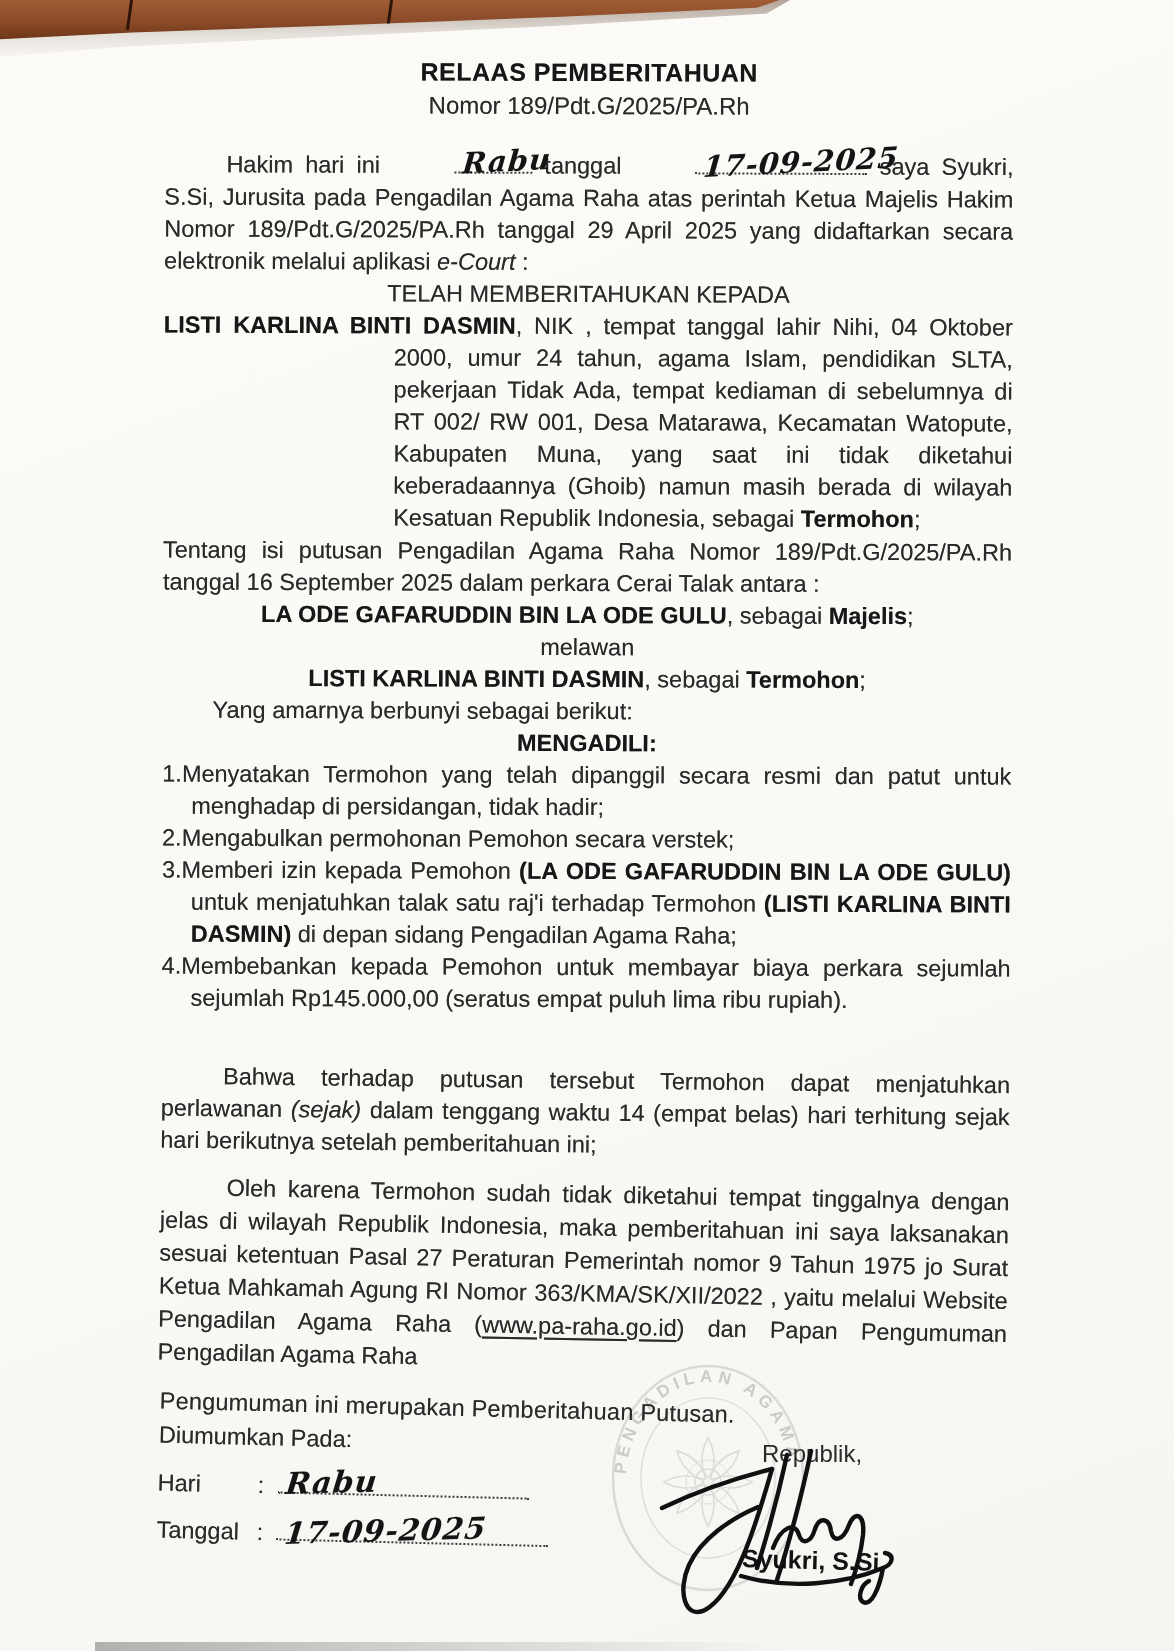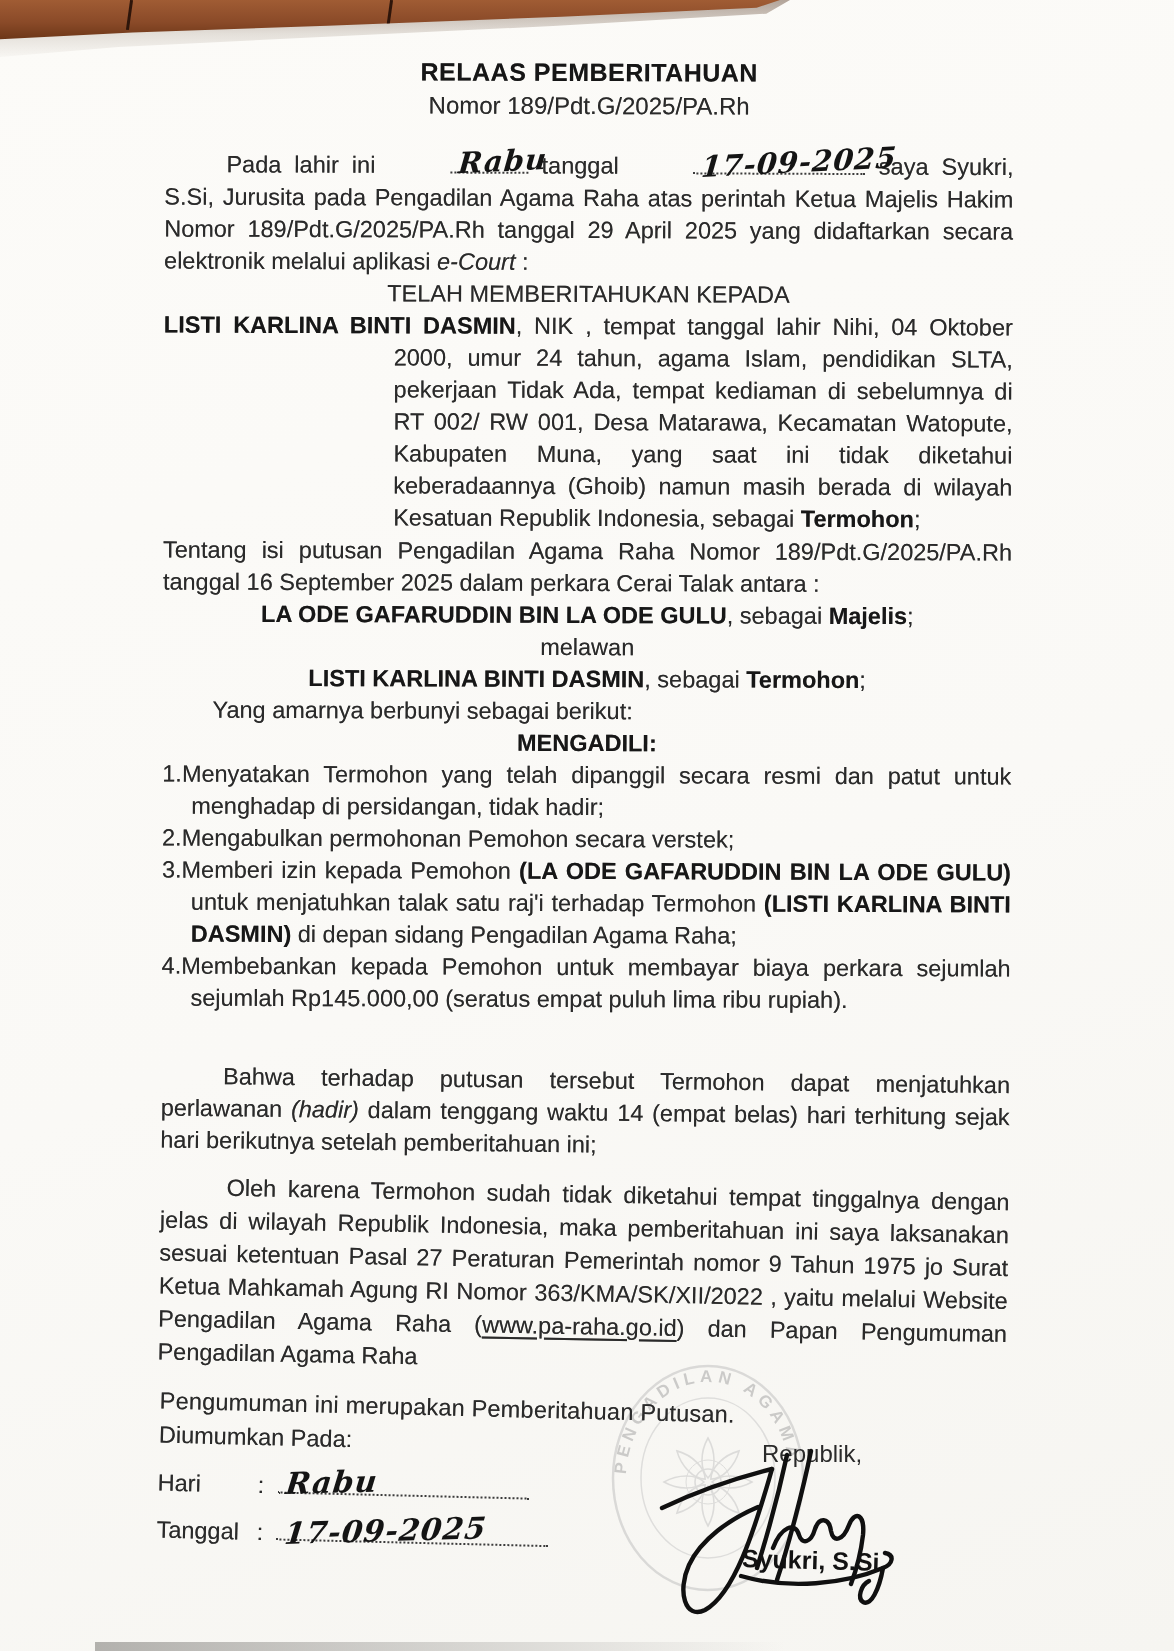"Pada lahir ini" span { text: Pada lahir -> Hakim hari }
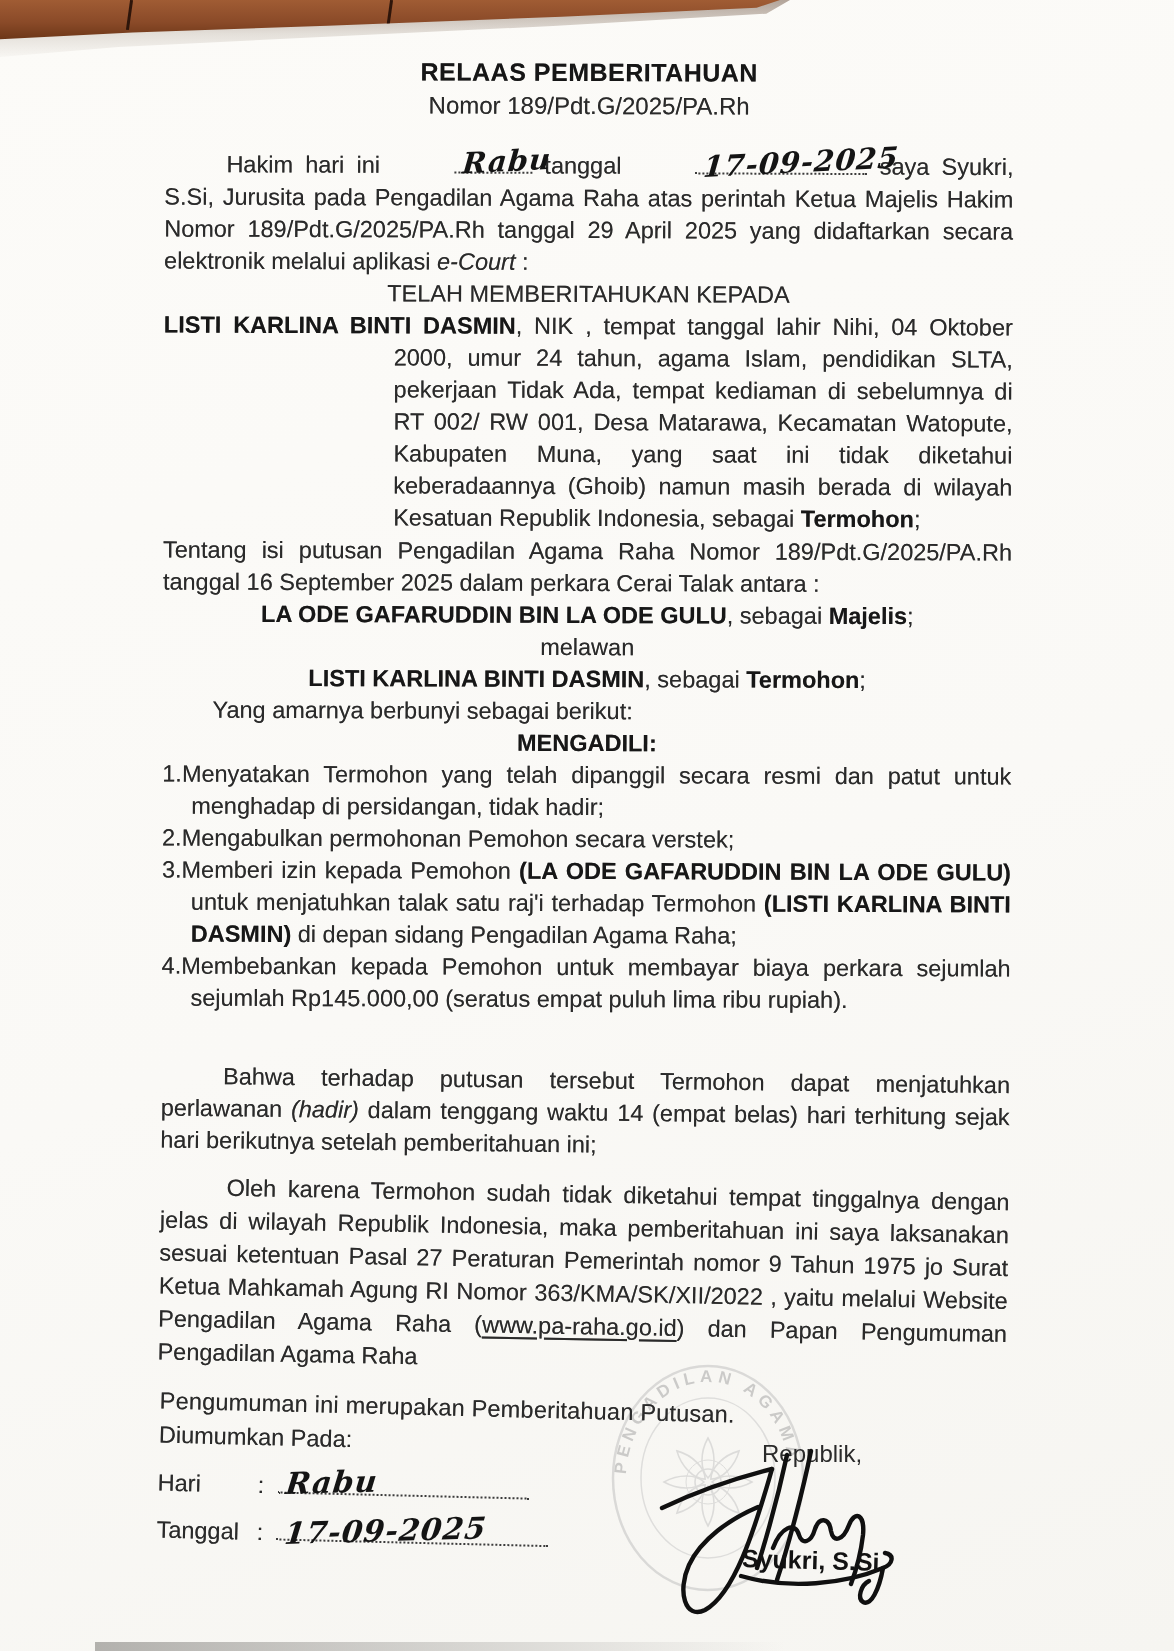"(hadir)" span.it { text: hadir -> sejak }
